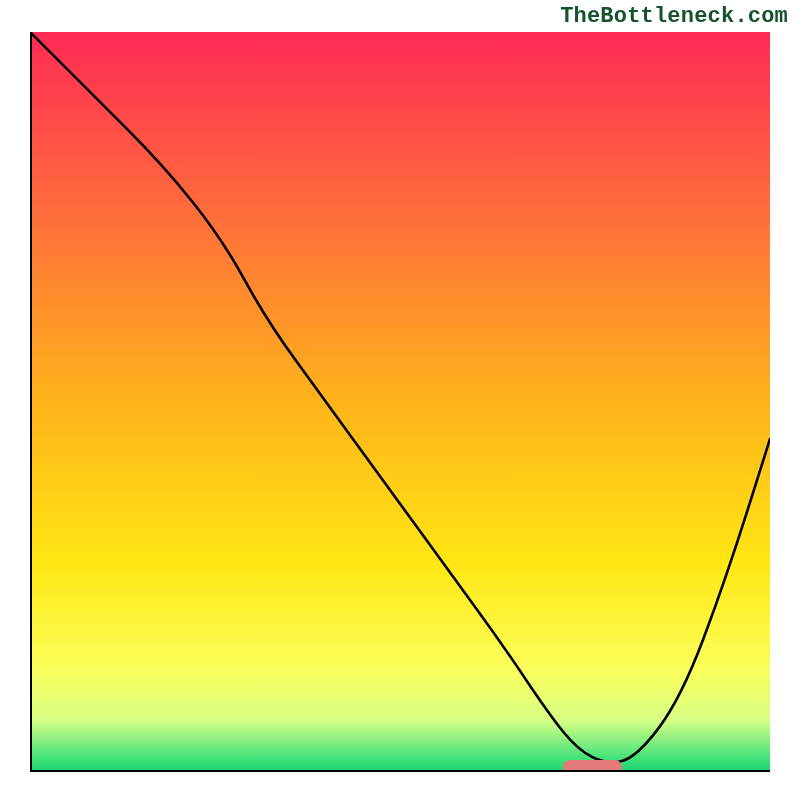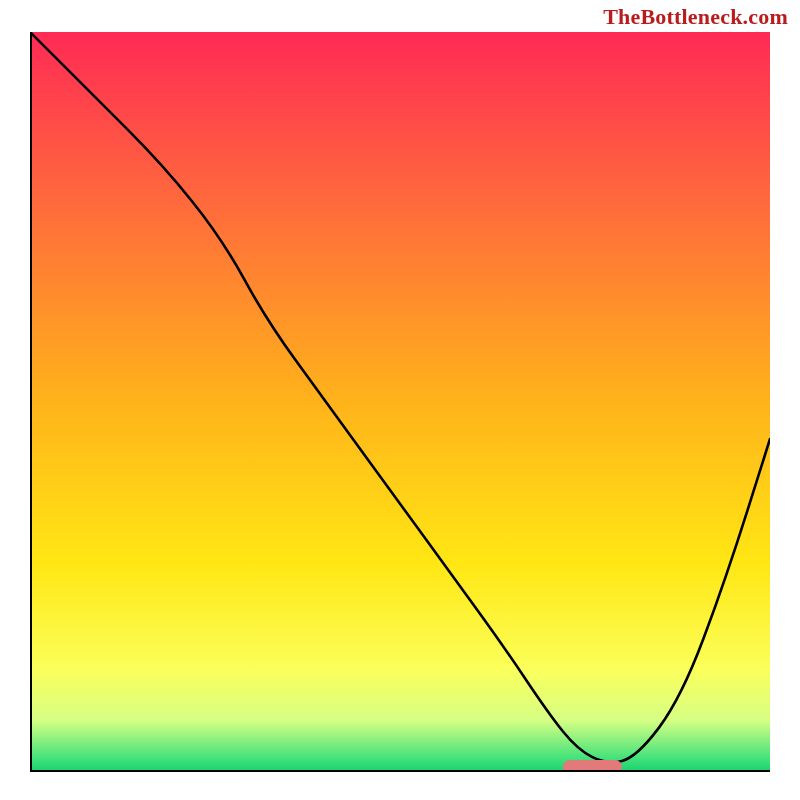"TheBottleneck.com" .watermark { color: #b91c1c -> #14532d; font-family: Liberation Serif, serif -> Liberation Mono, monospace }
